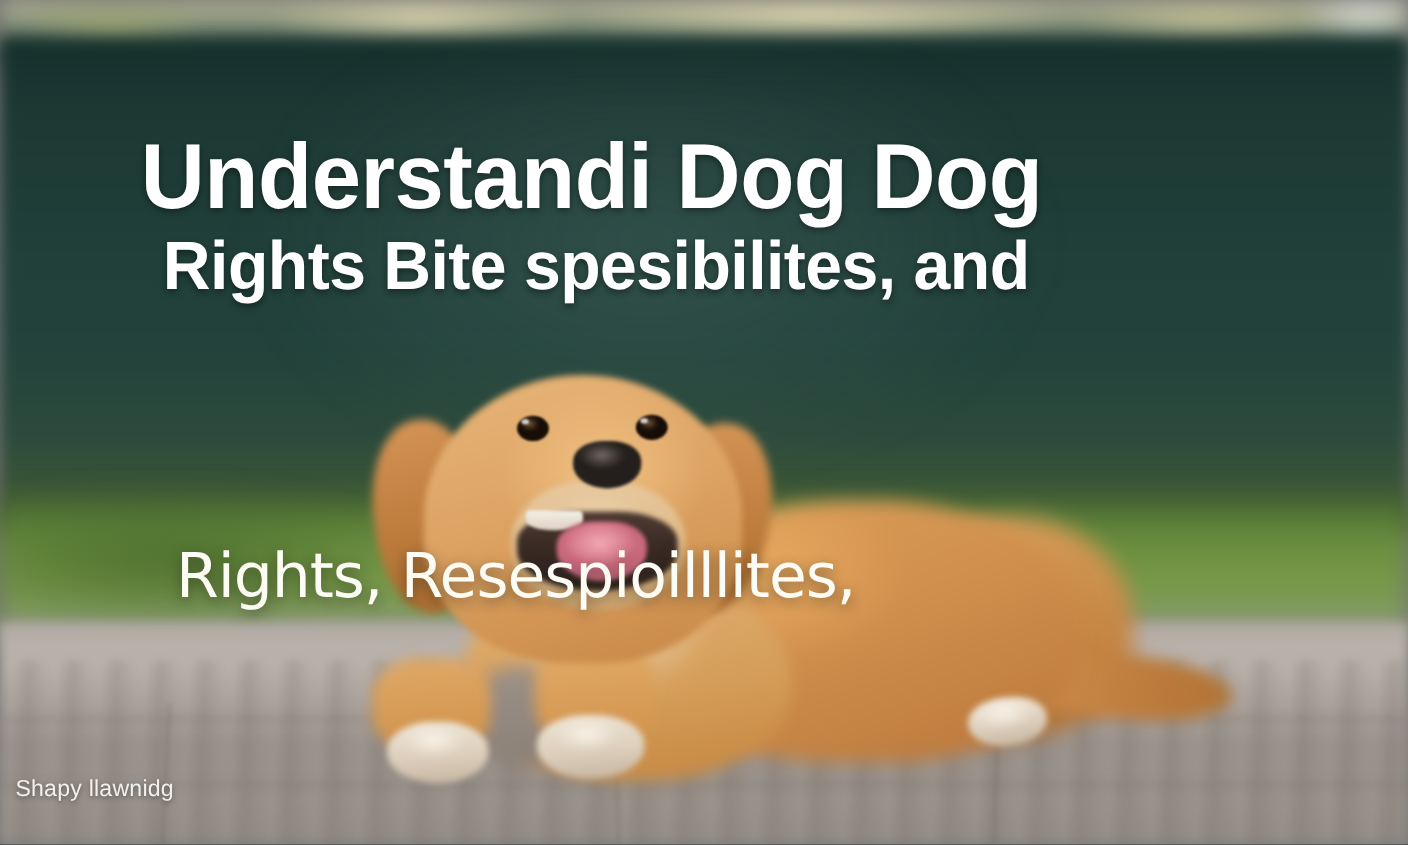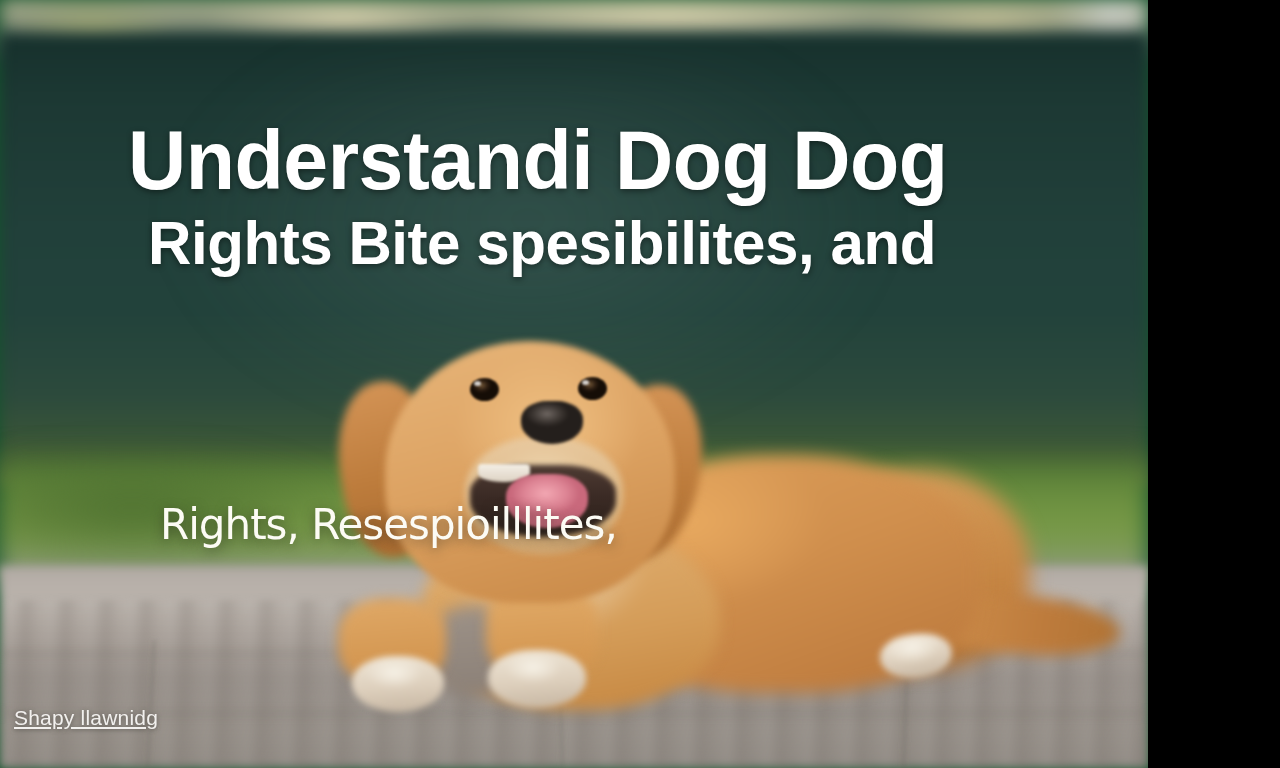"Understandi Dog Dog" #stage { background: #14532d -> #737373; width: 1148px -> 1280px }
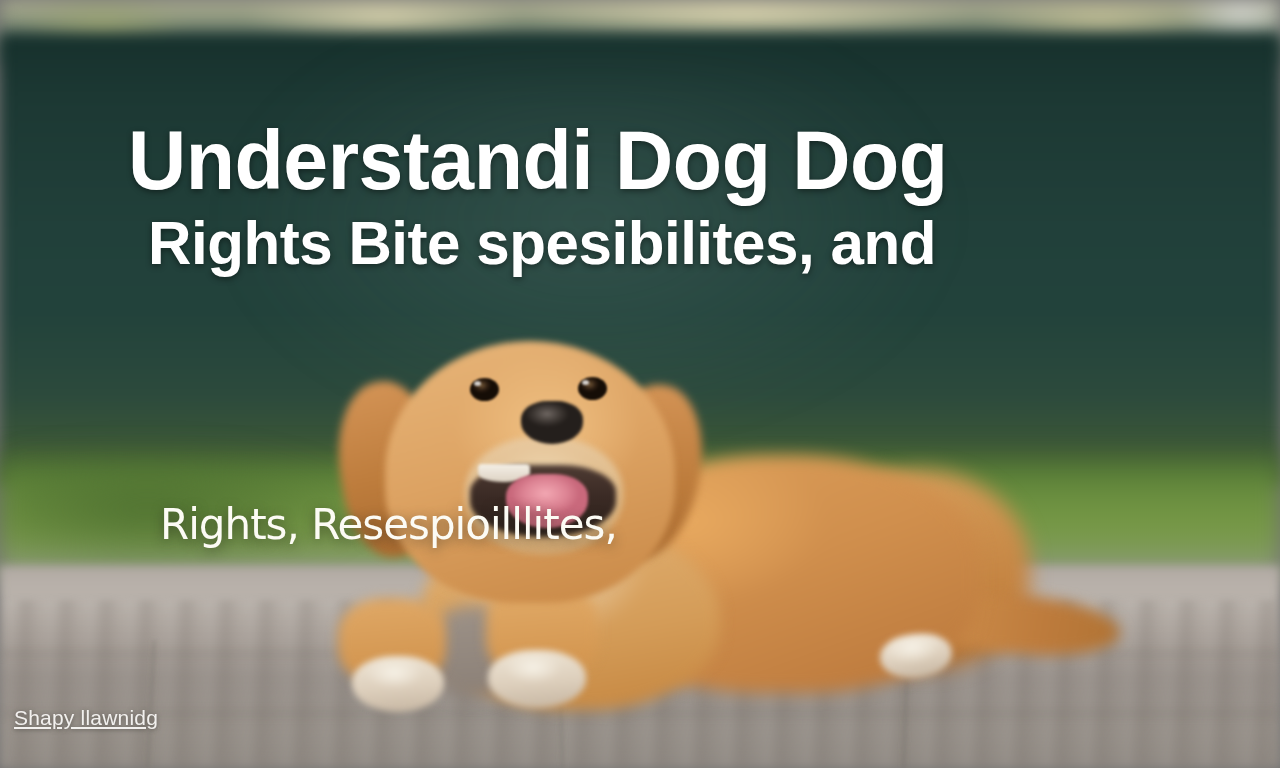"Rights, Resespioilllites," .tb-line1 { font-size: 42px -> 56px }
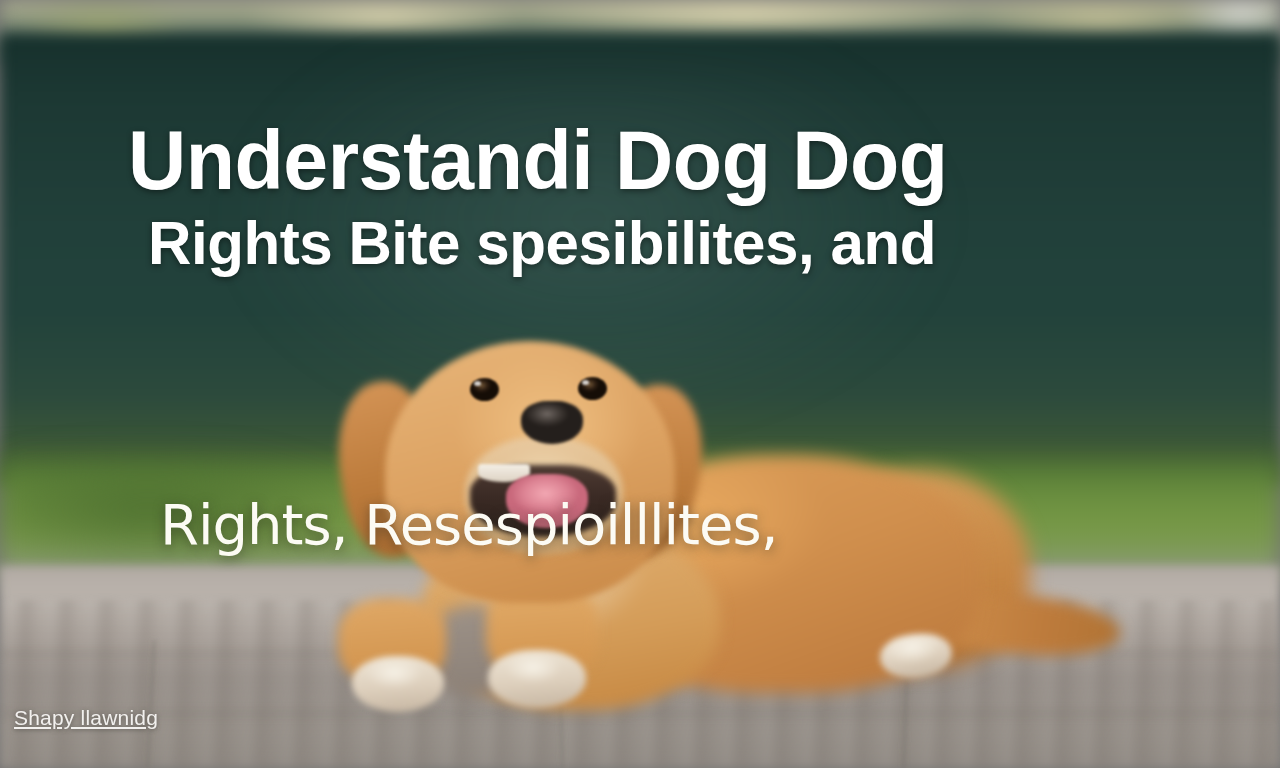"Shapy llawnidg" .watermark { text-decoration: underline -> none }
